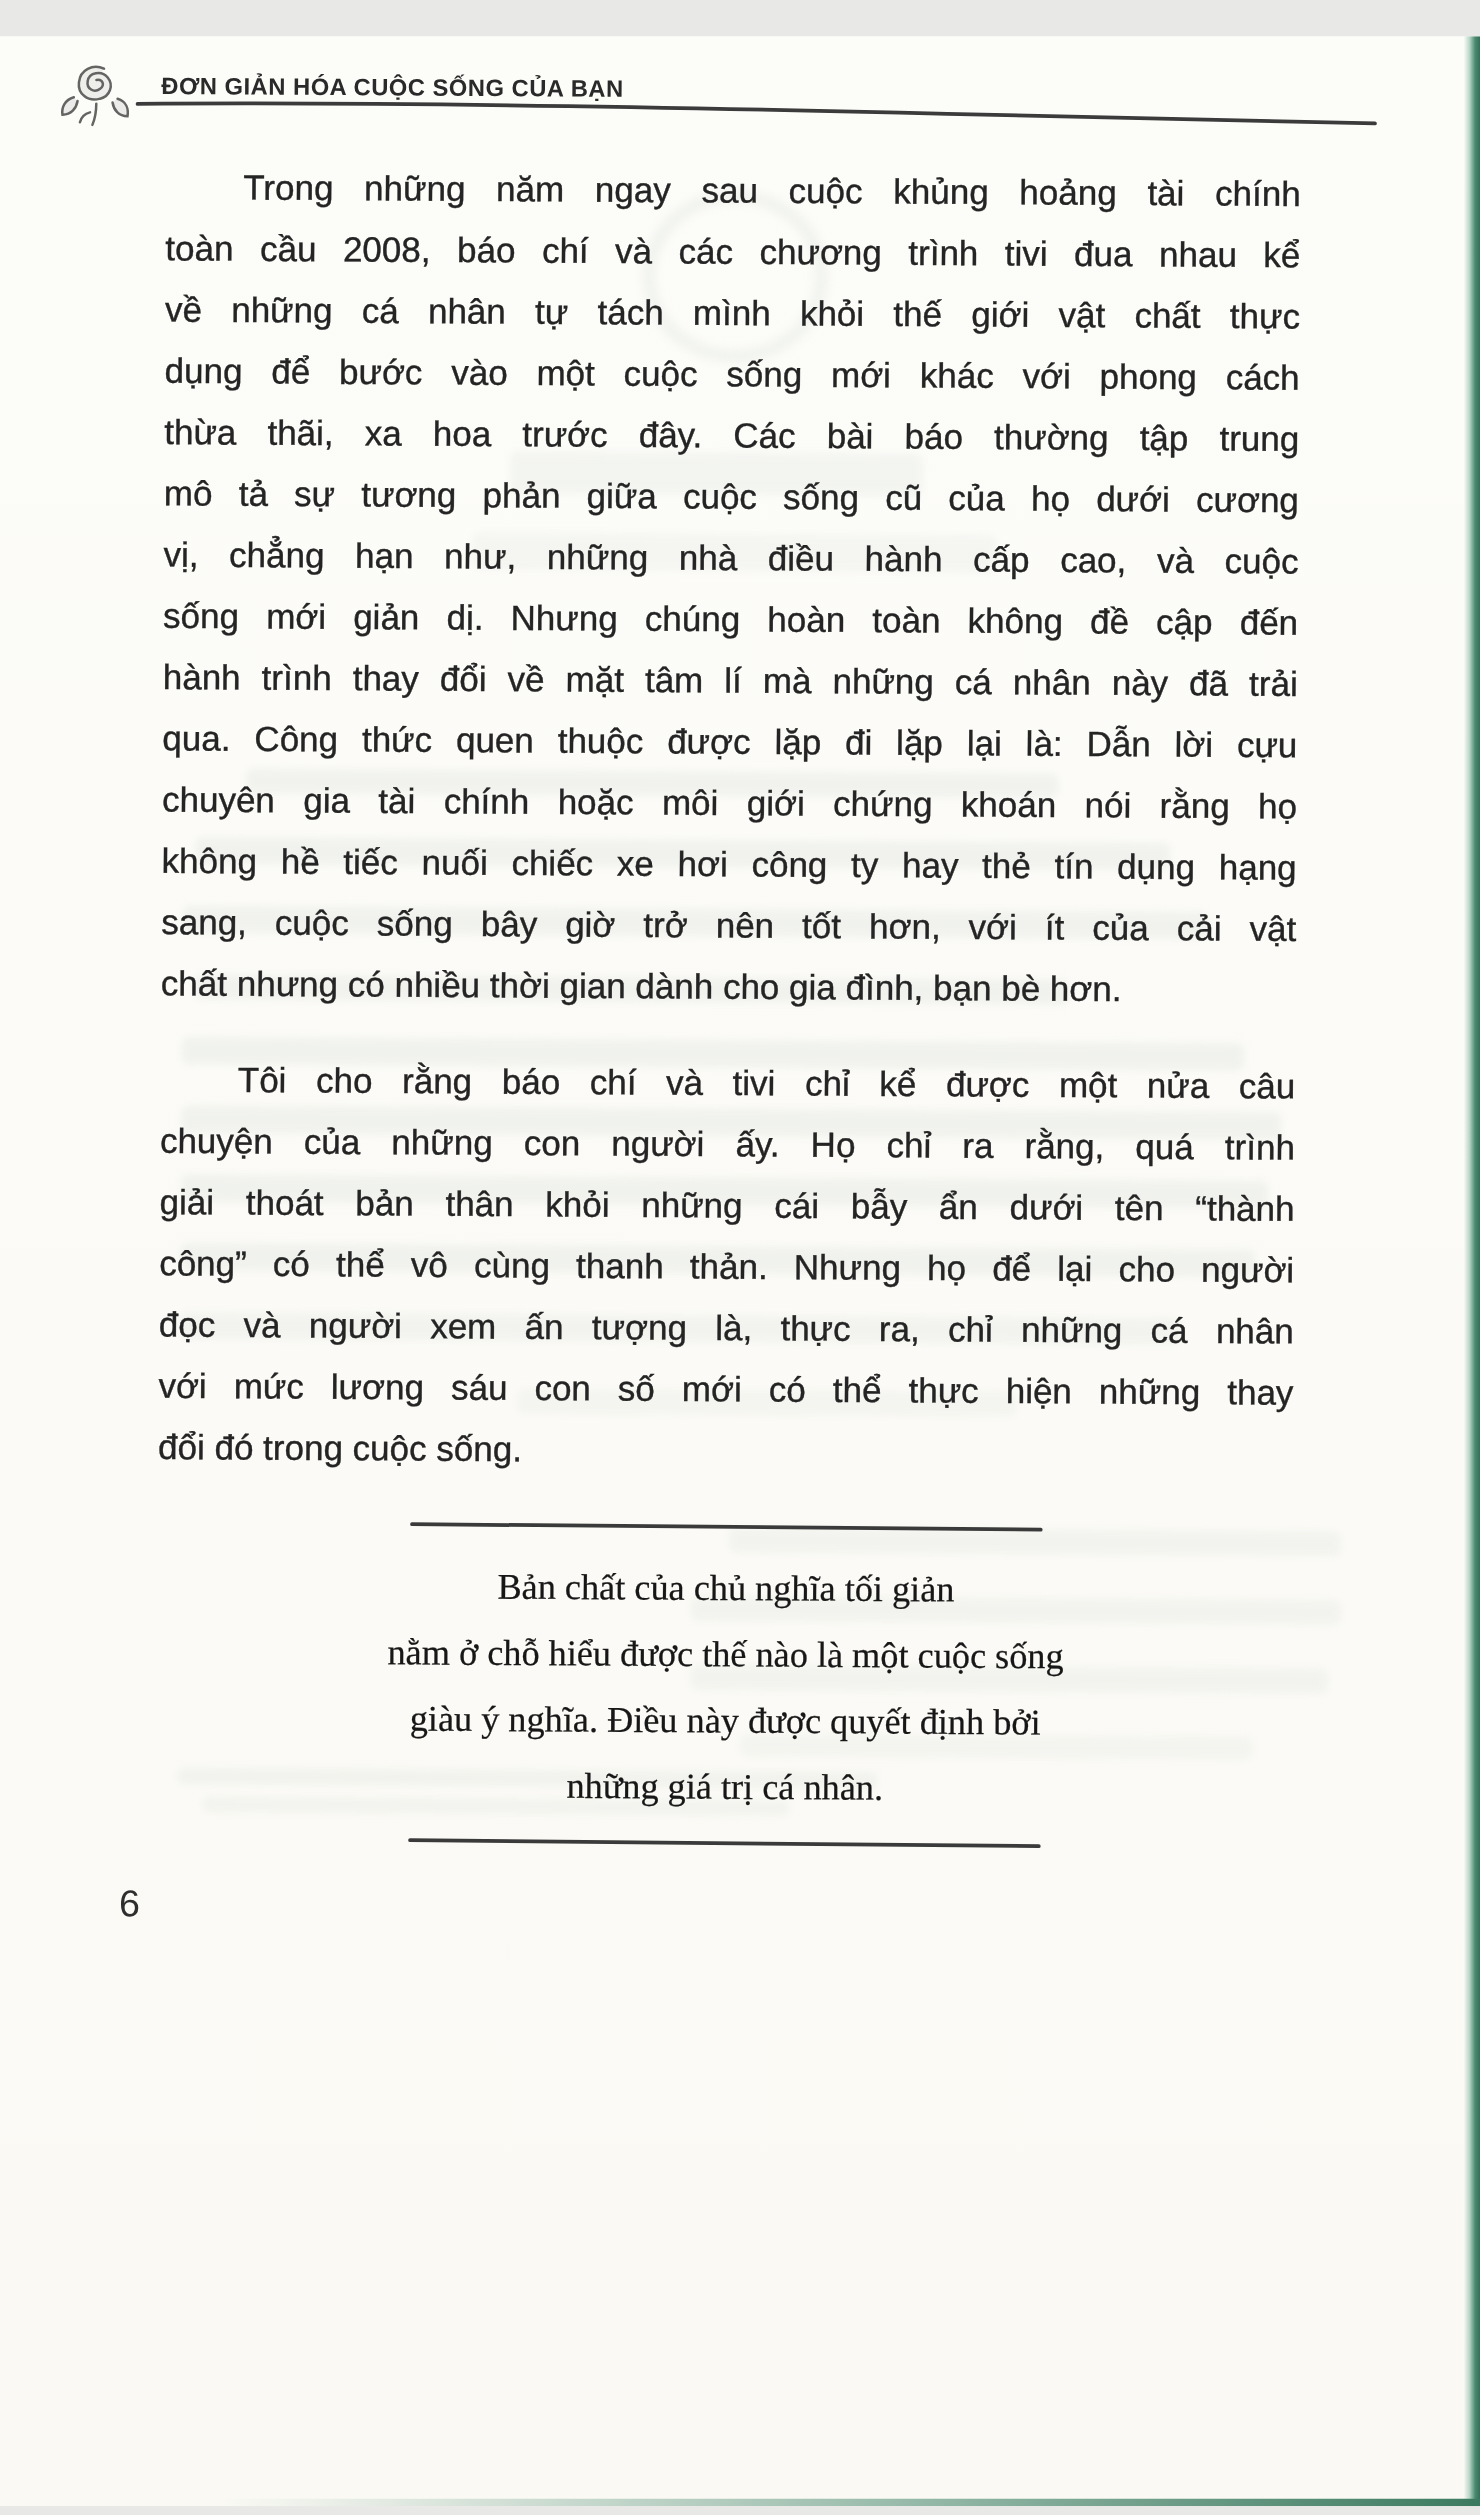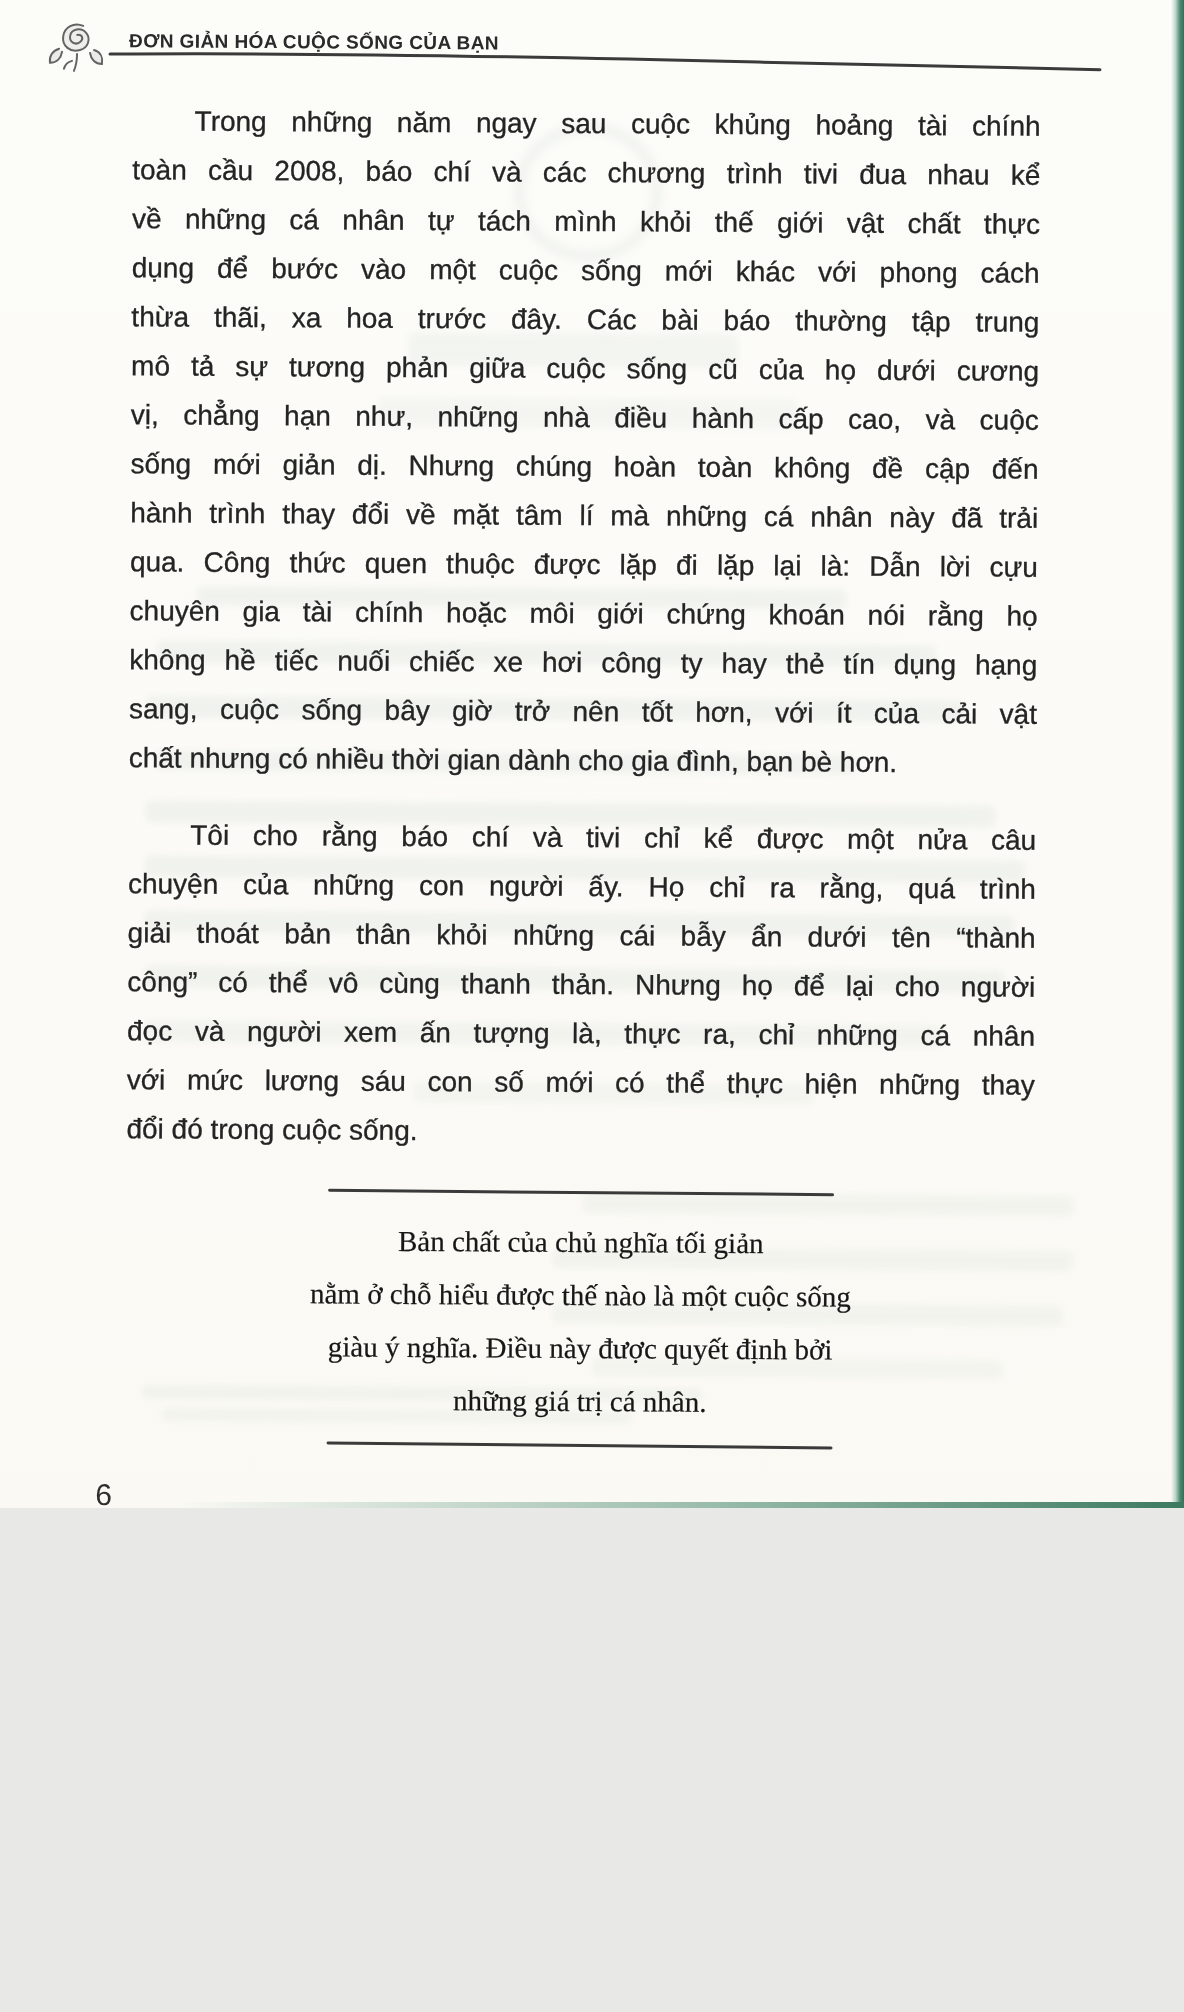"ĐƠN GIẢN HÓA CUỘC SỐNG" .page { height: 1508px -> 1976px; margin-top: none -> 29px }
